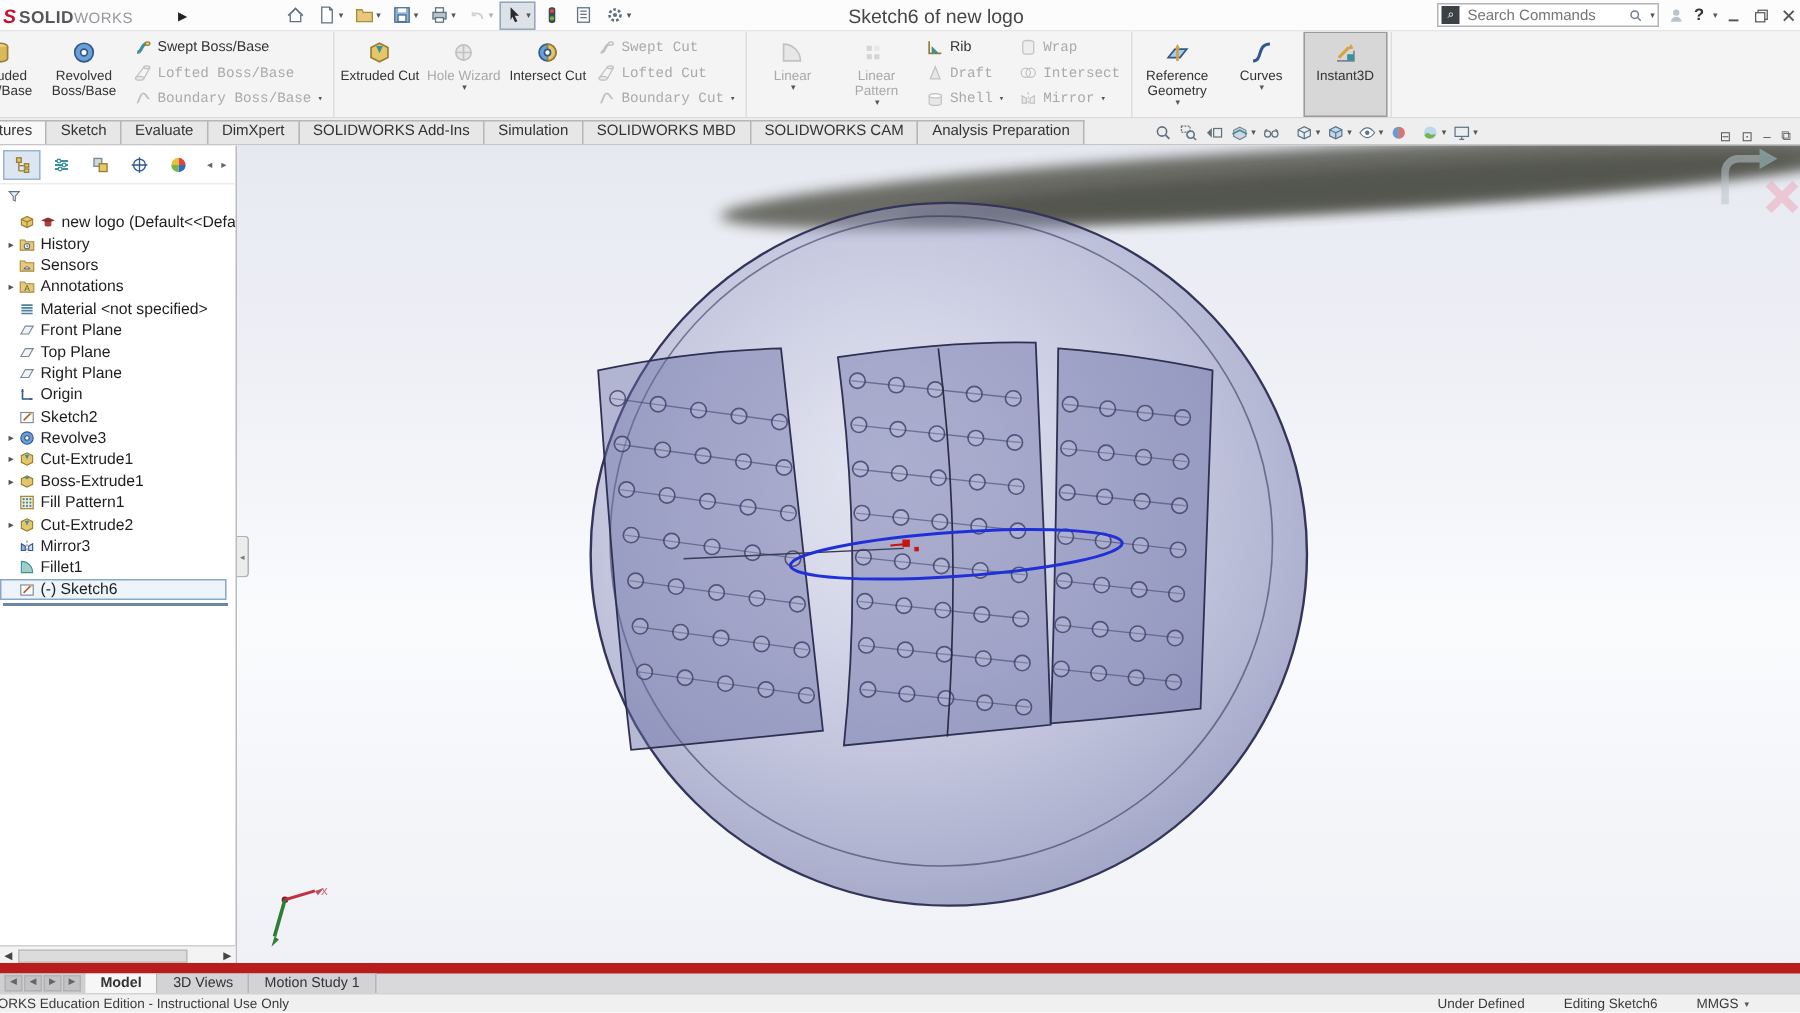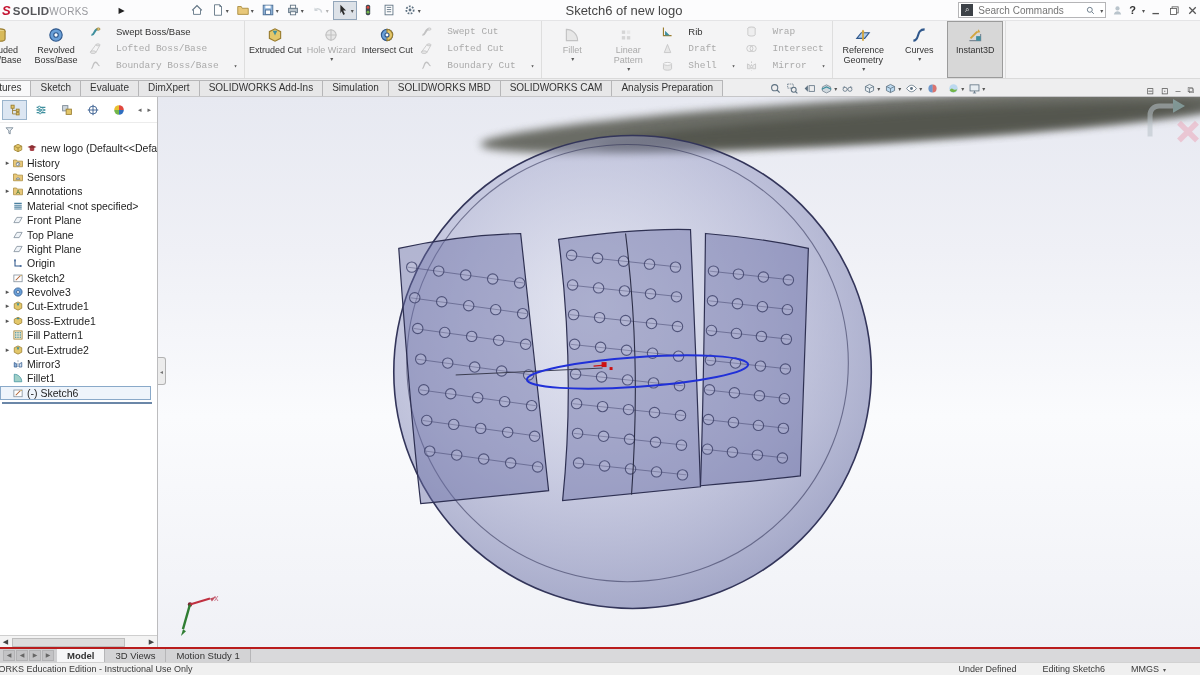"Swept Boss/Base" .sbtn { gap: 14px -> 3px }
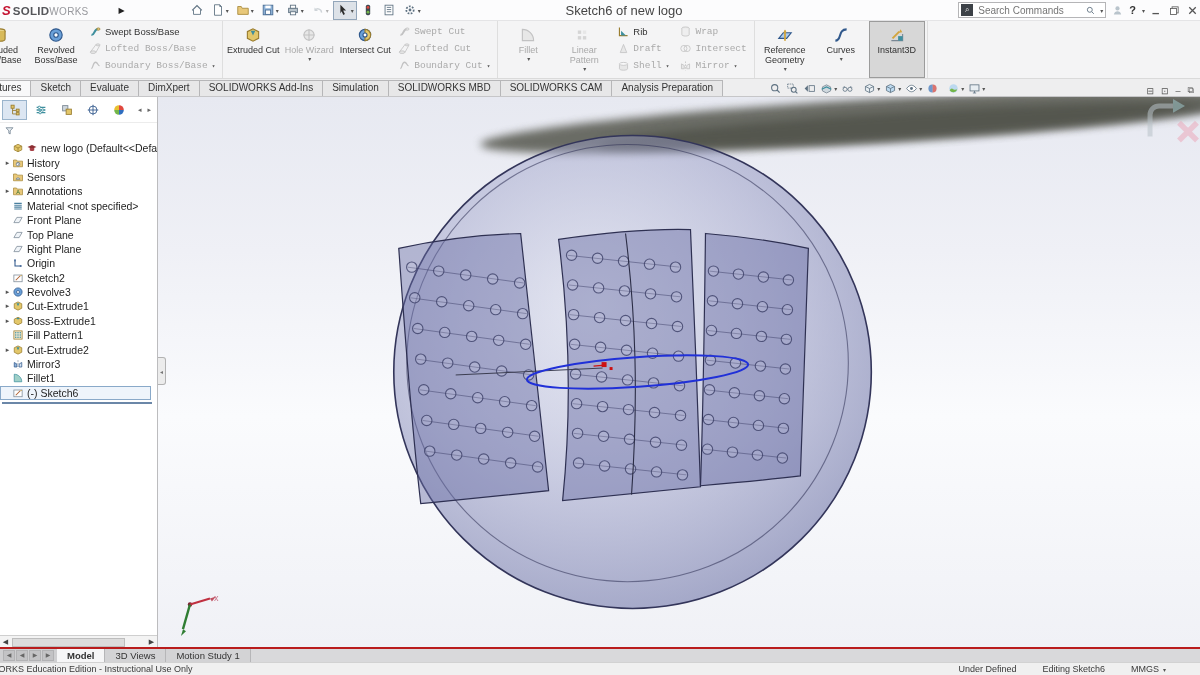"Fillet" div { text: Fillet -> Linear }
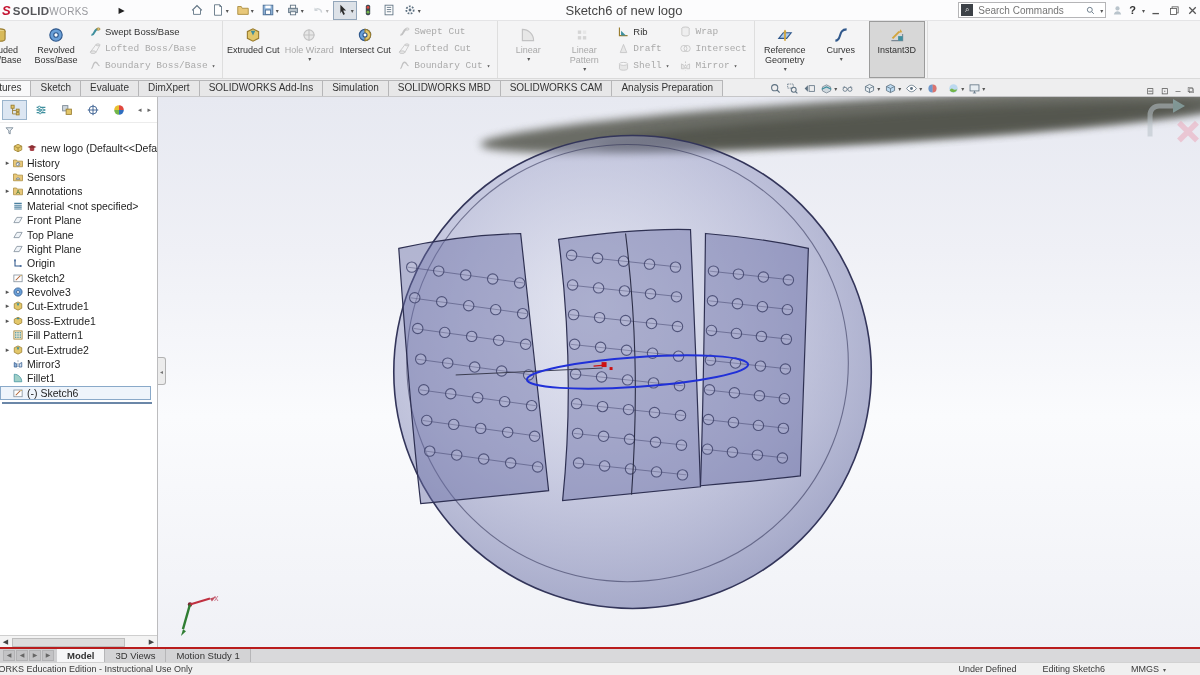"Model" .doctabs { border-top: 2px solid #b91c1c -> 7px solid #b91c1c }
